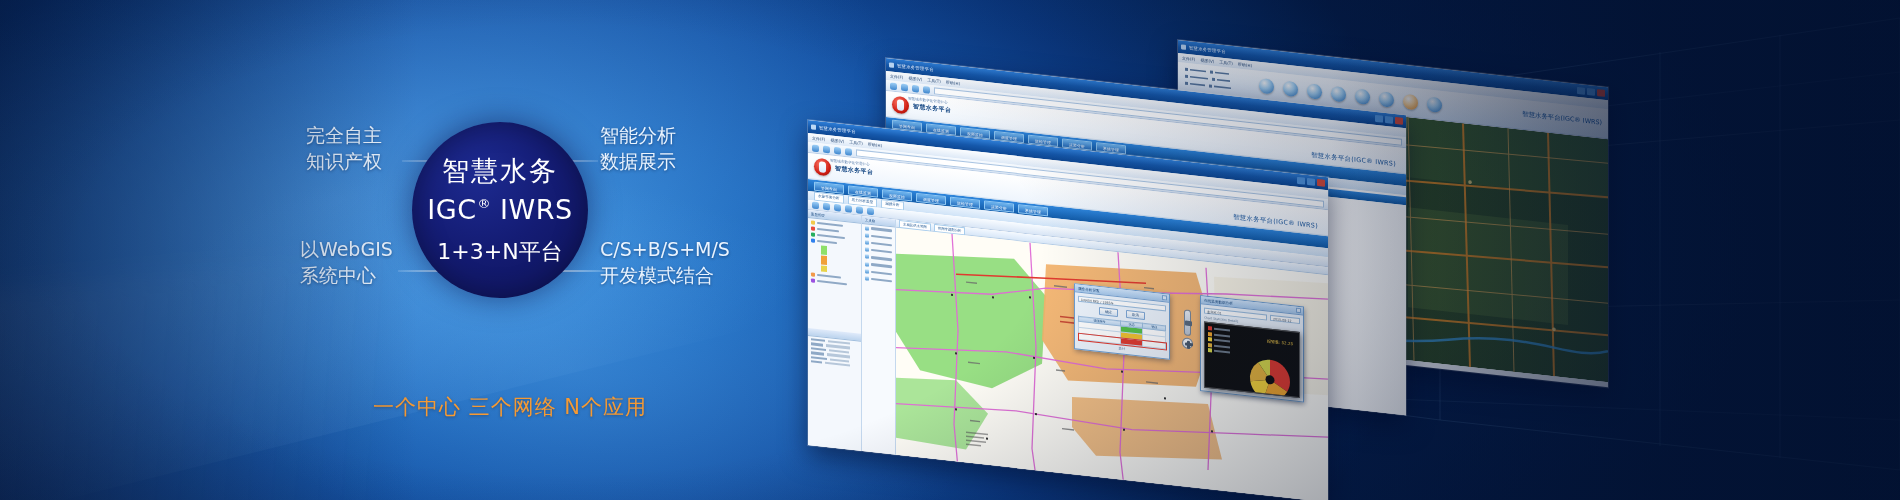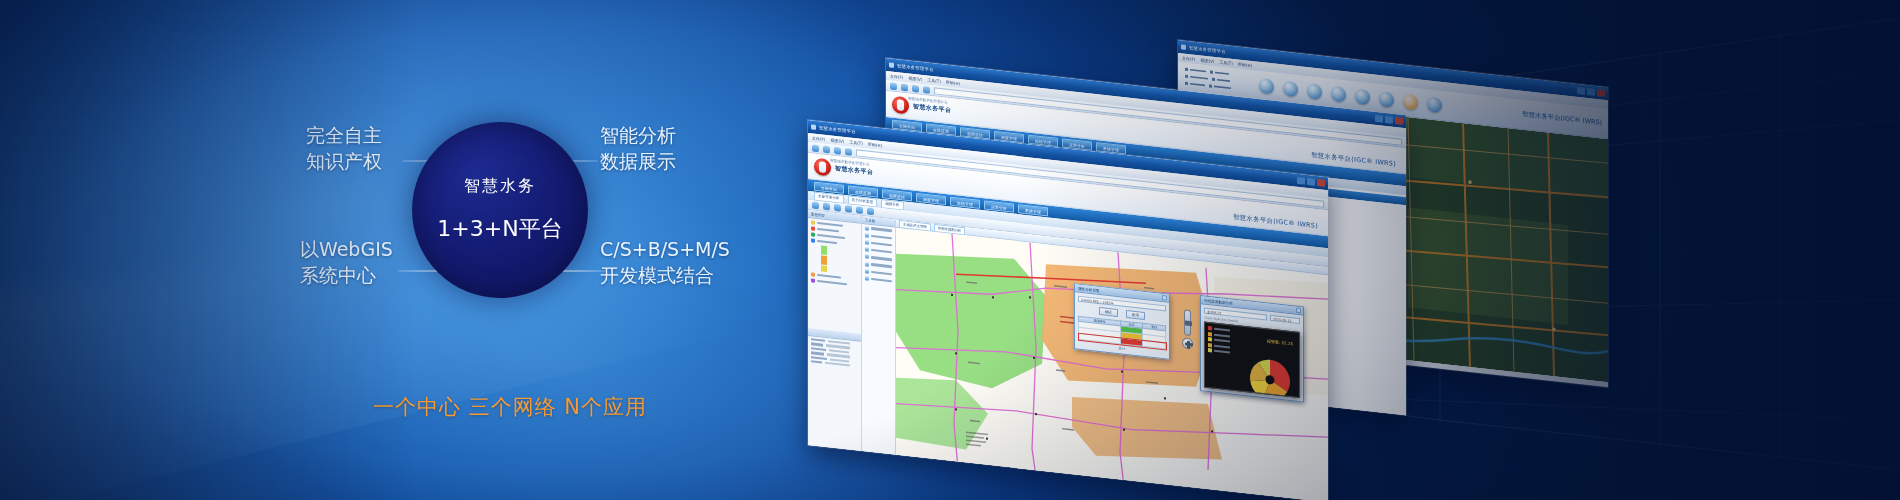"智慧水务" .hub .hub-l1 { font-size: 16px -> 27px }
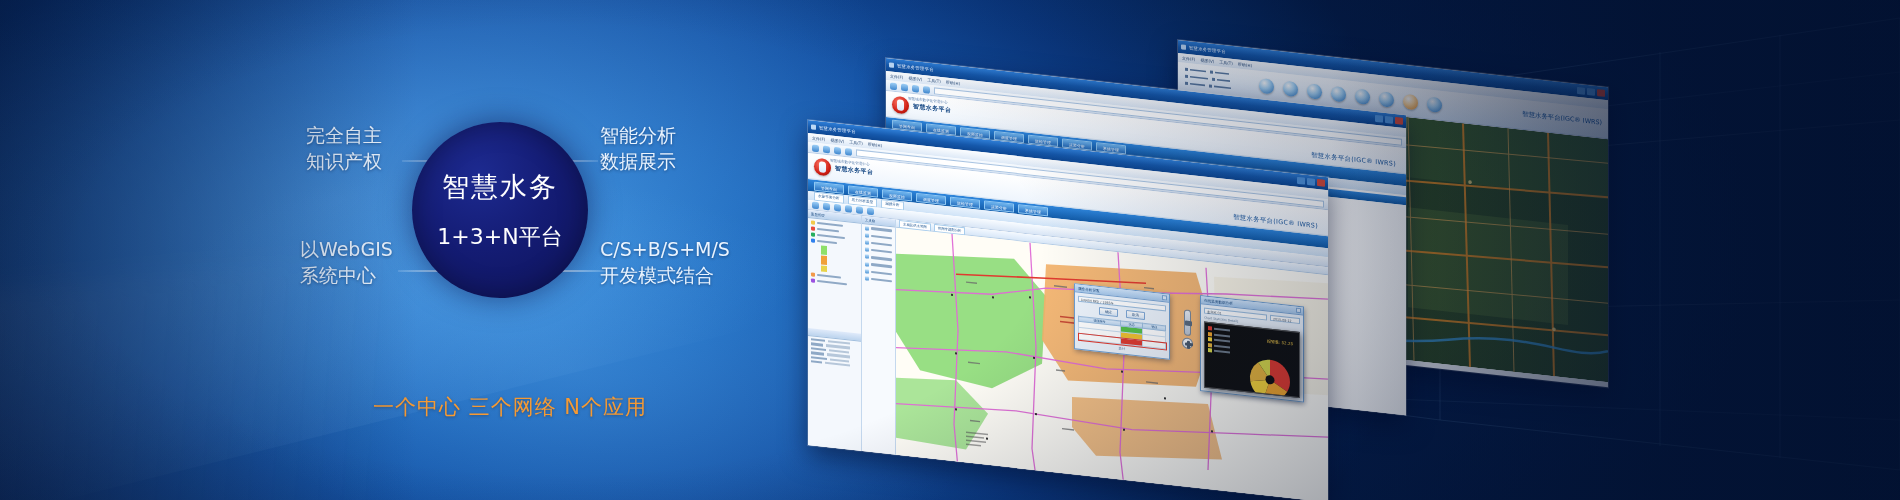"IGC" div.hub-l2 { html: none -> <div> <span>IGC</span> <span>®</span> <span>IWRS</span> </div> }
